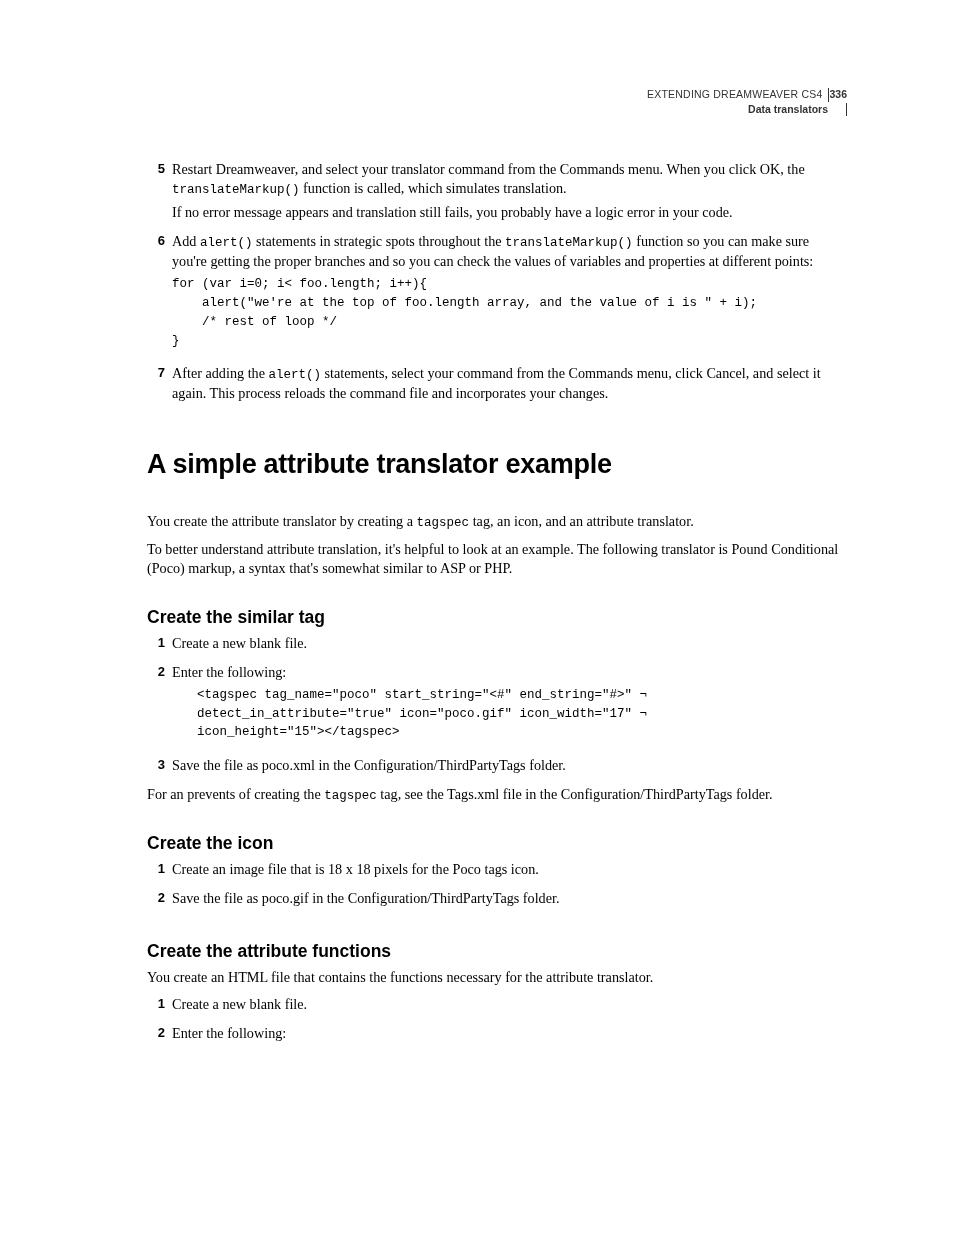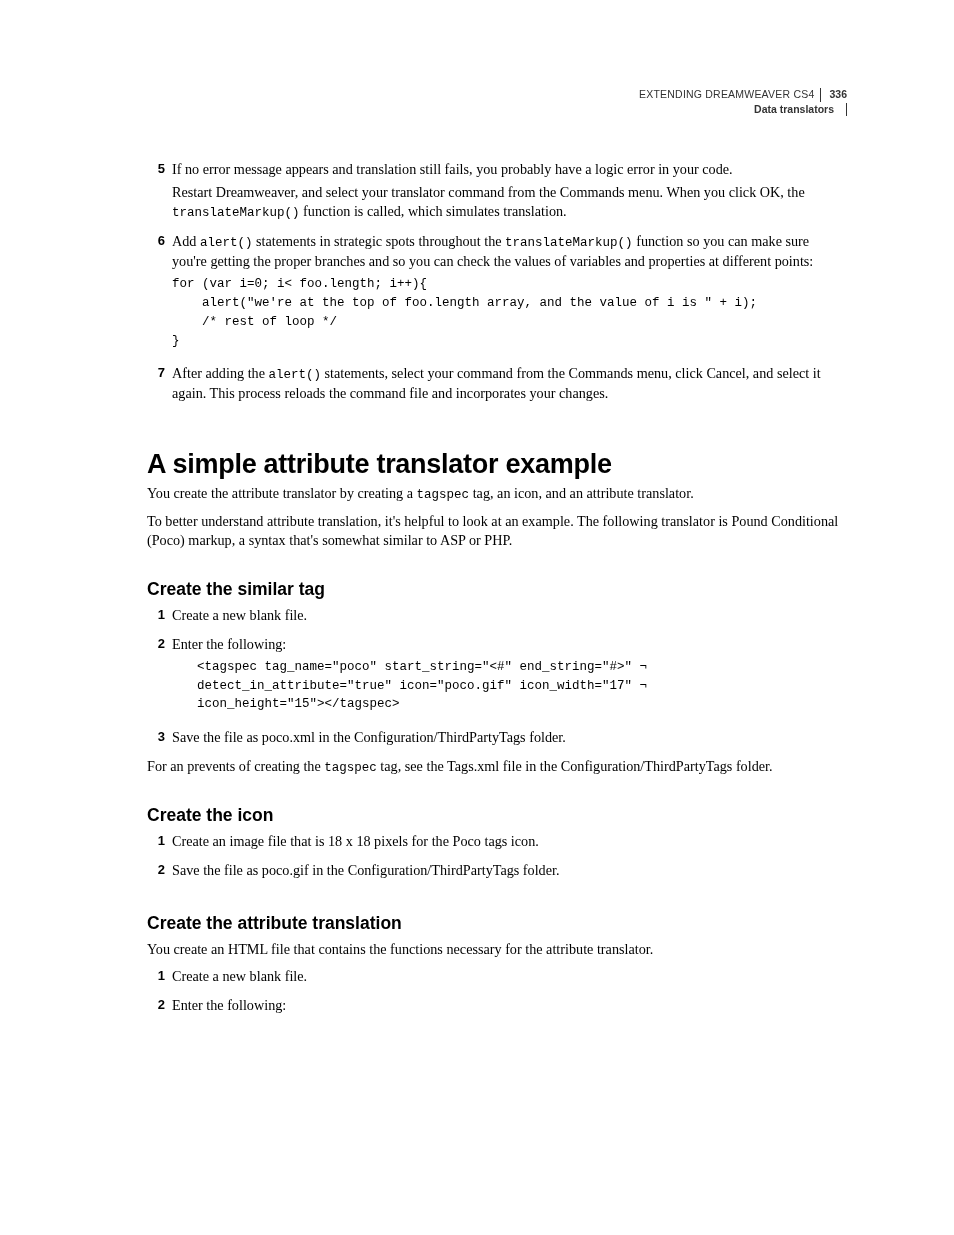"336" .running-head .page-num { padding-left: 8px -> 0 }
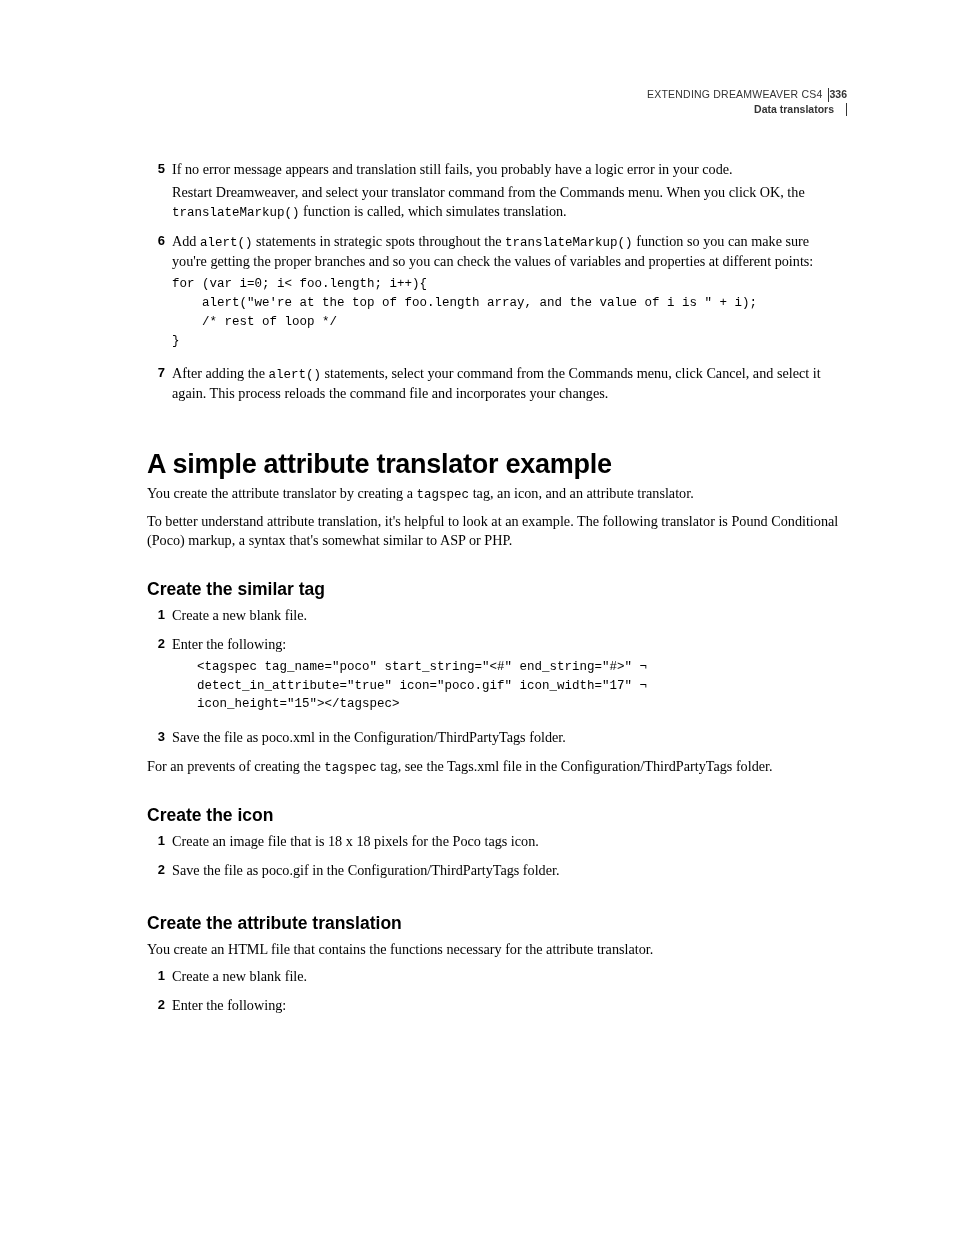"Data translators" .running-head .section { padding-right: 12px -> 18px }
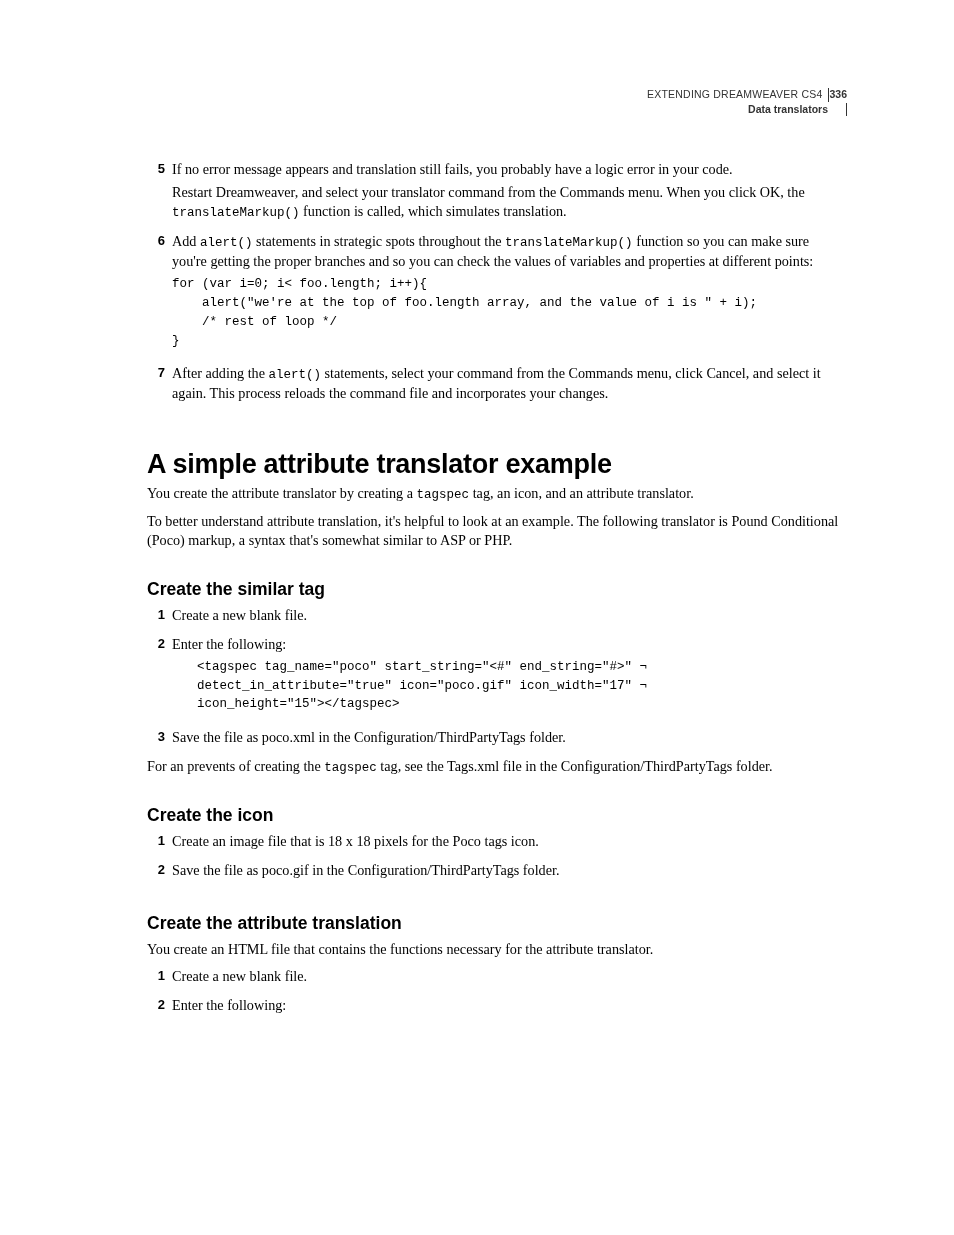"If no error message appears" p.body-text { order: before "Restart Dreamweaver, and select your" -> after "Restart Dreamweaver, and select your" }
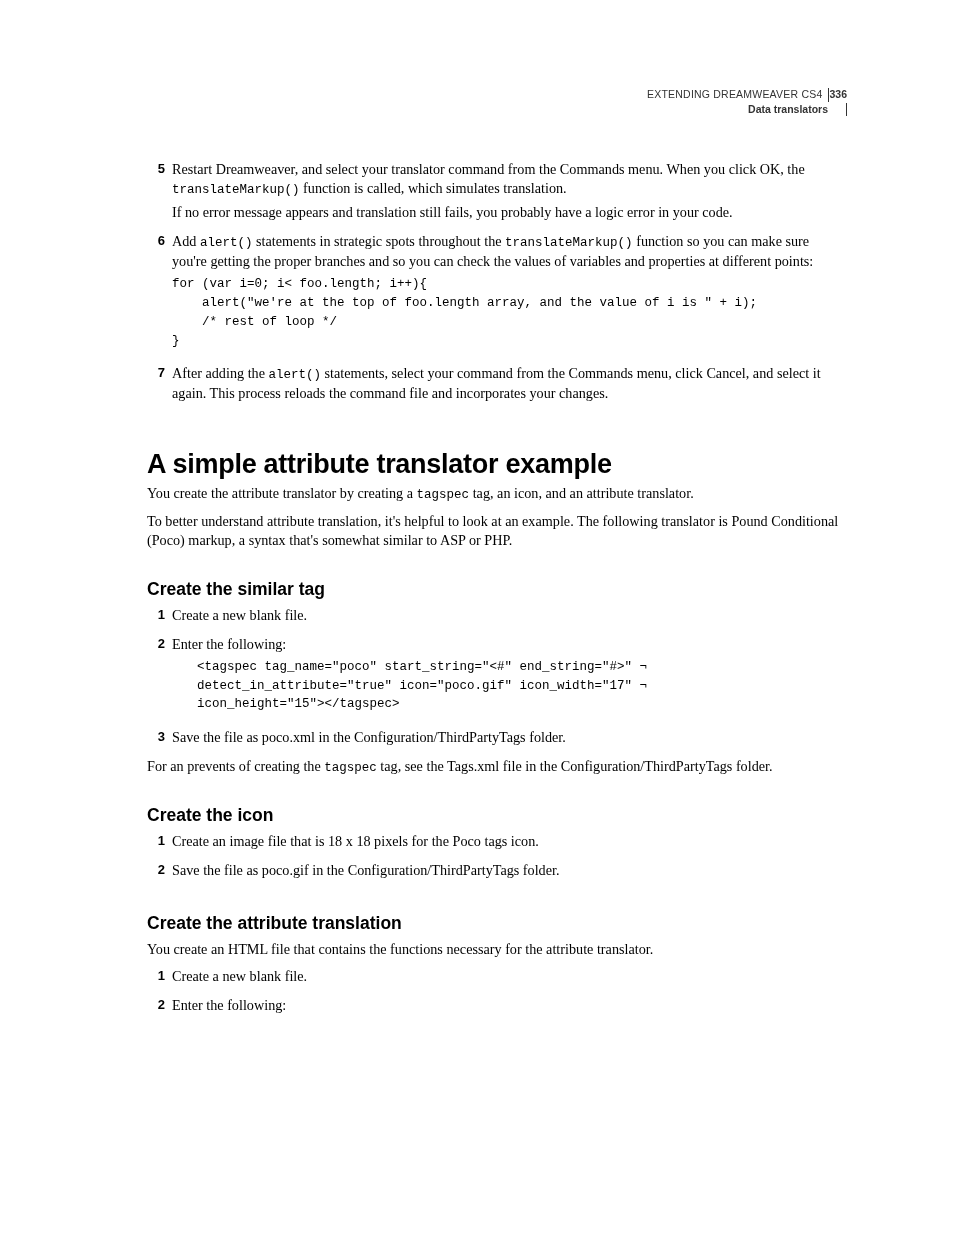"A simple attribute translator example" h1.section-title { margin: 42px 0 4px 0 -> 42px 0 32px 0 }
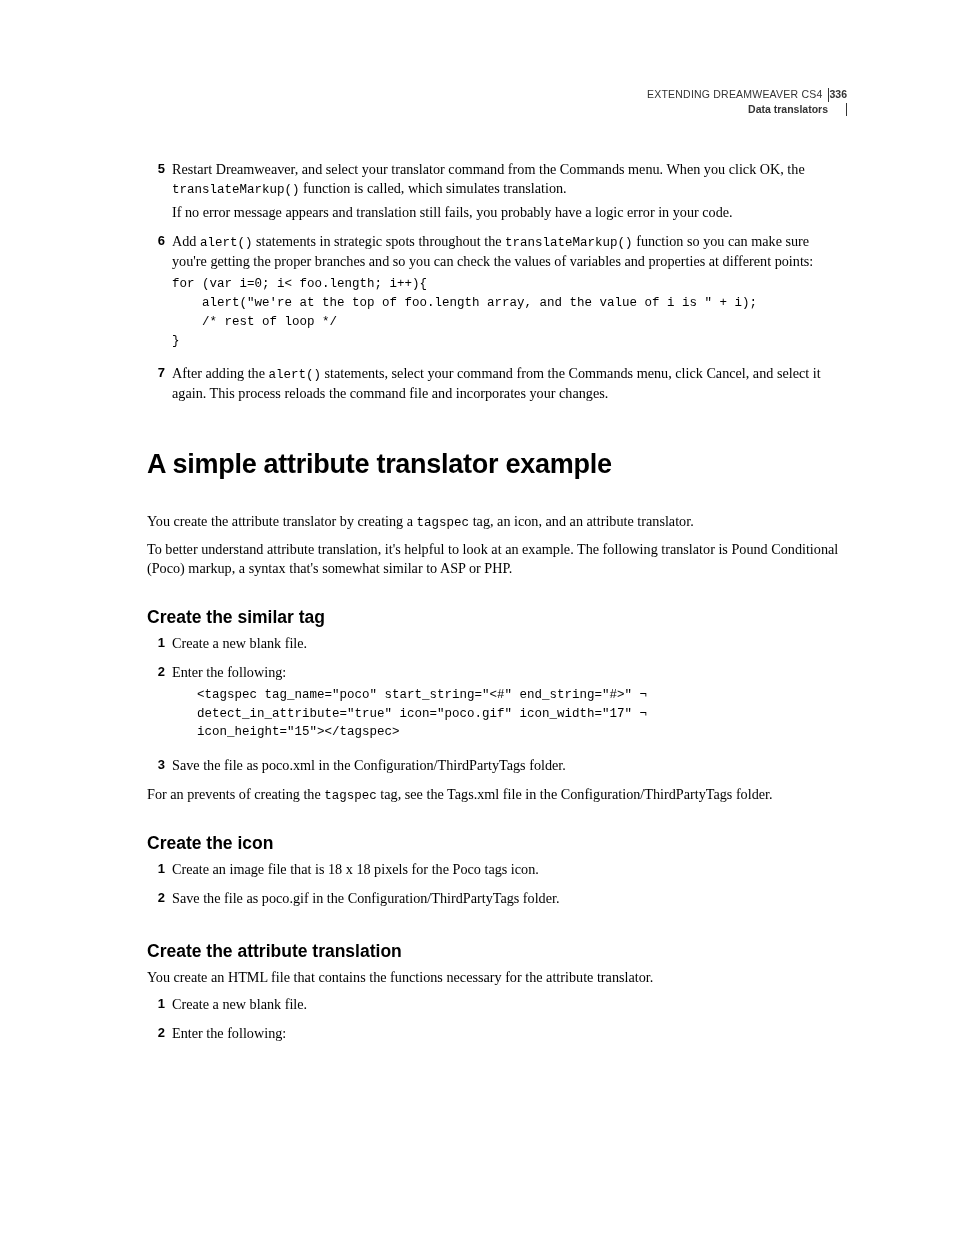"Create the attribute translation" h2.sub-title { text: translation -> functions }
